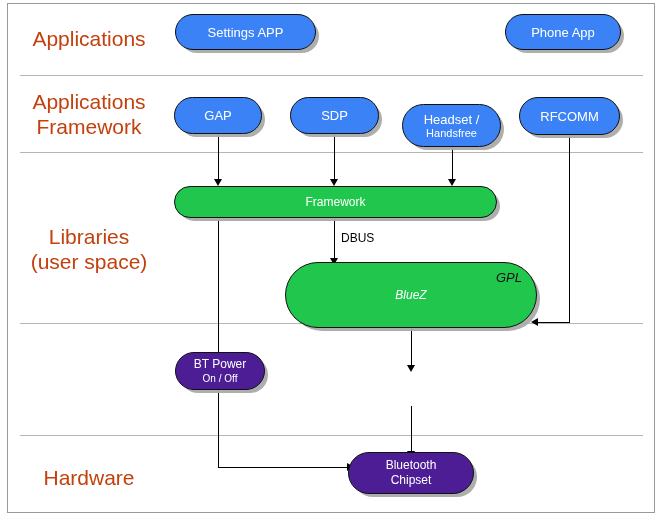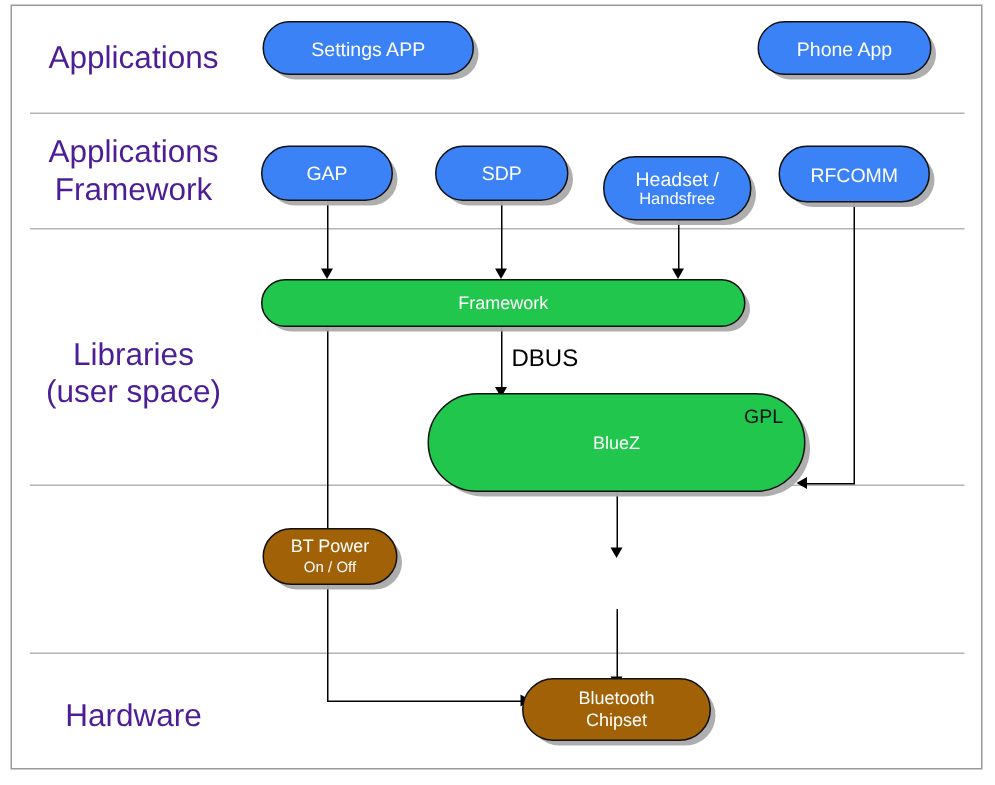"Applications" .layer-label { color: #4c1d95 -> #c2410c }
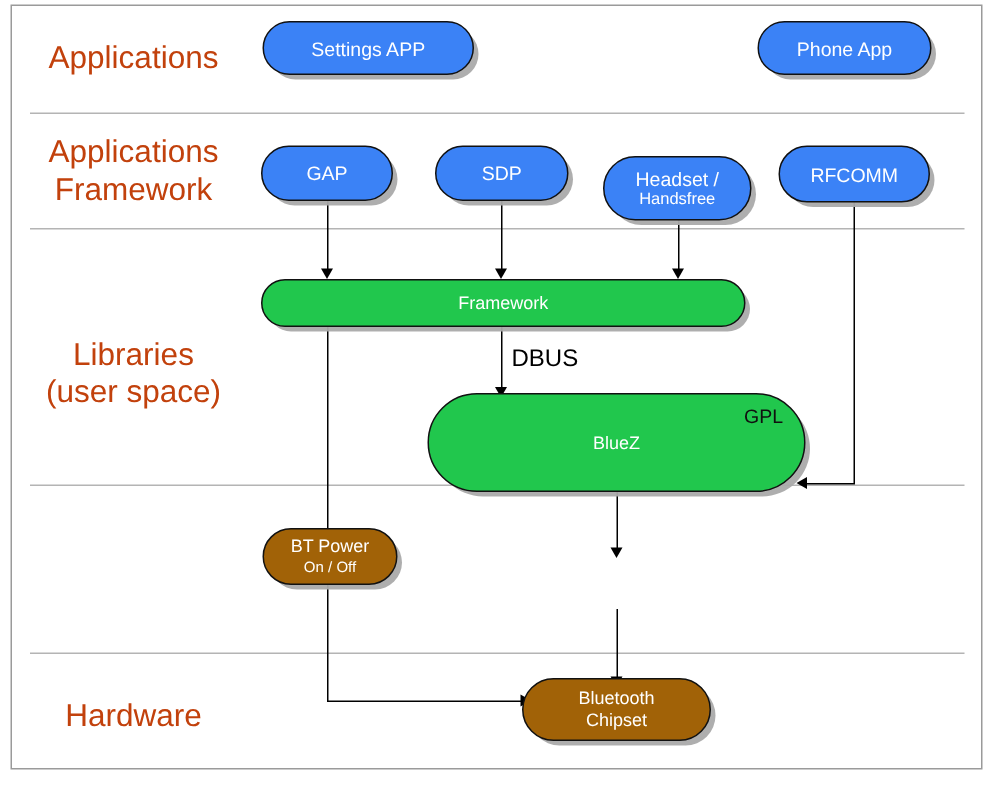"DBUS" .edge-label { font-size: 16px -> 12px }
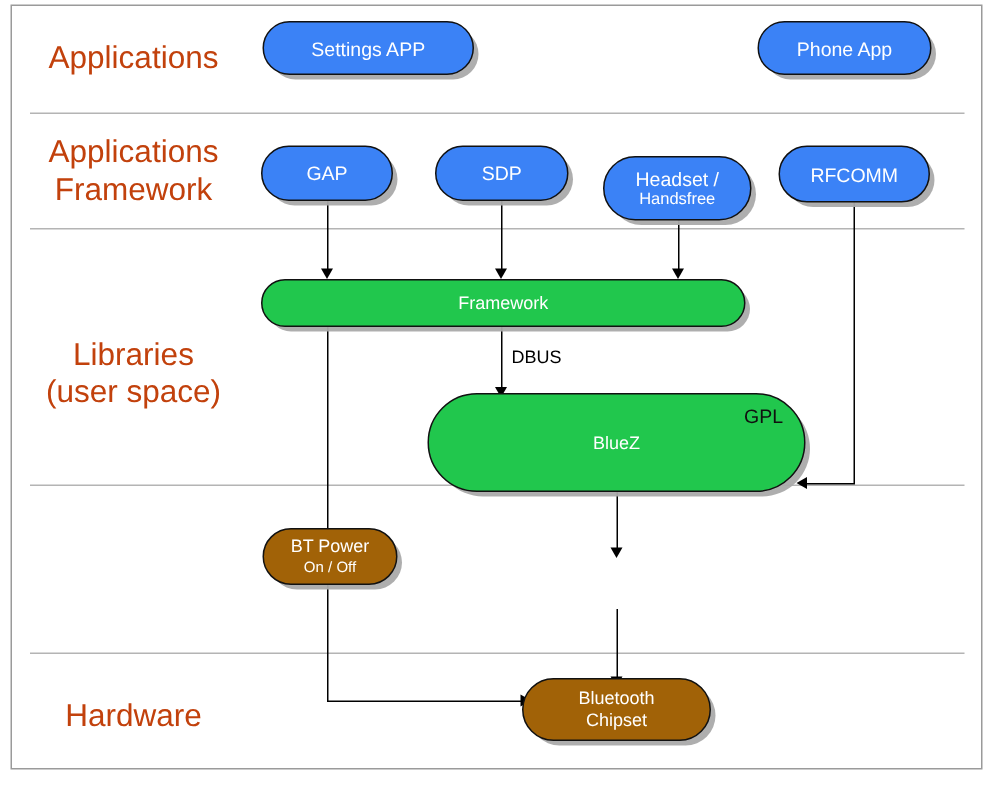"GPL" div.node { font-style: none -> italic }
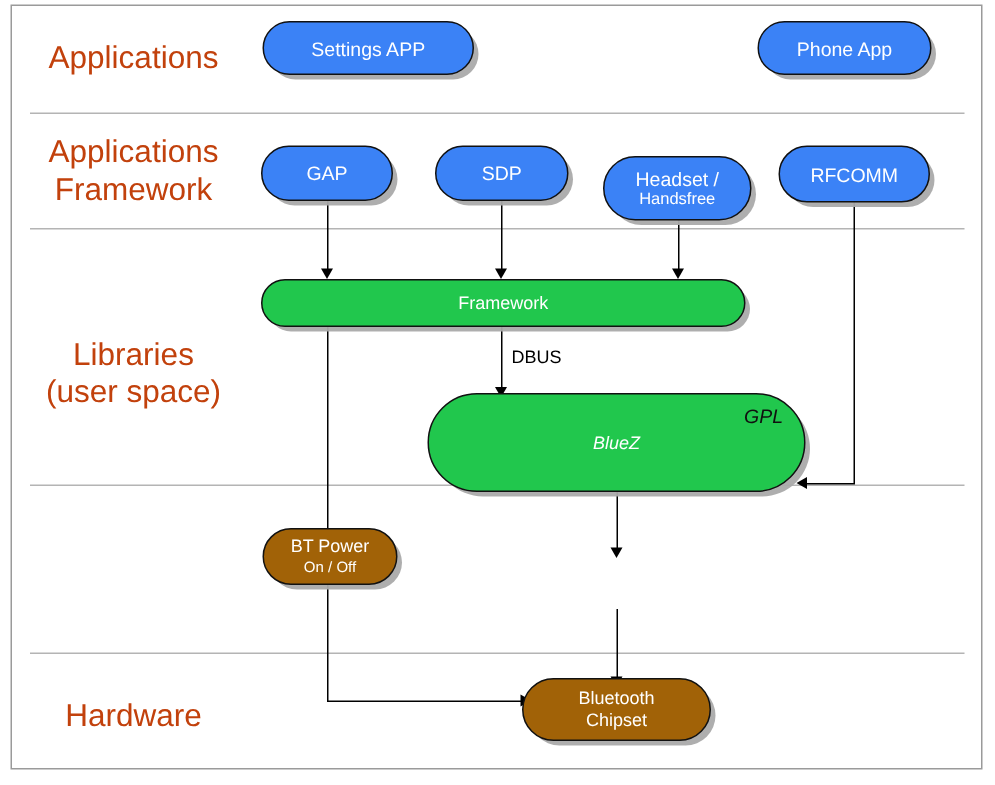"BT Power" .node.red { background: #a16207 -> #4c1d95 }
